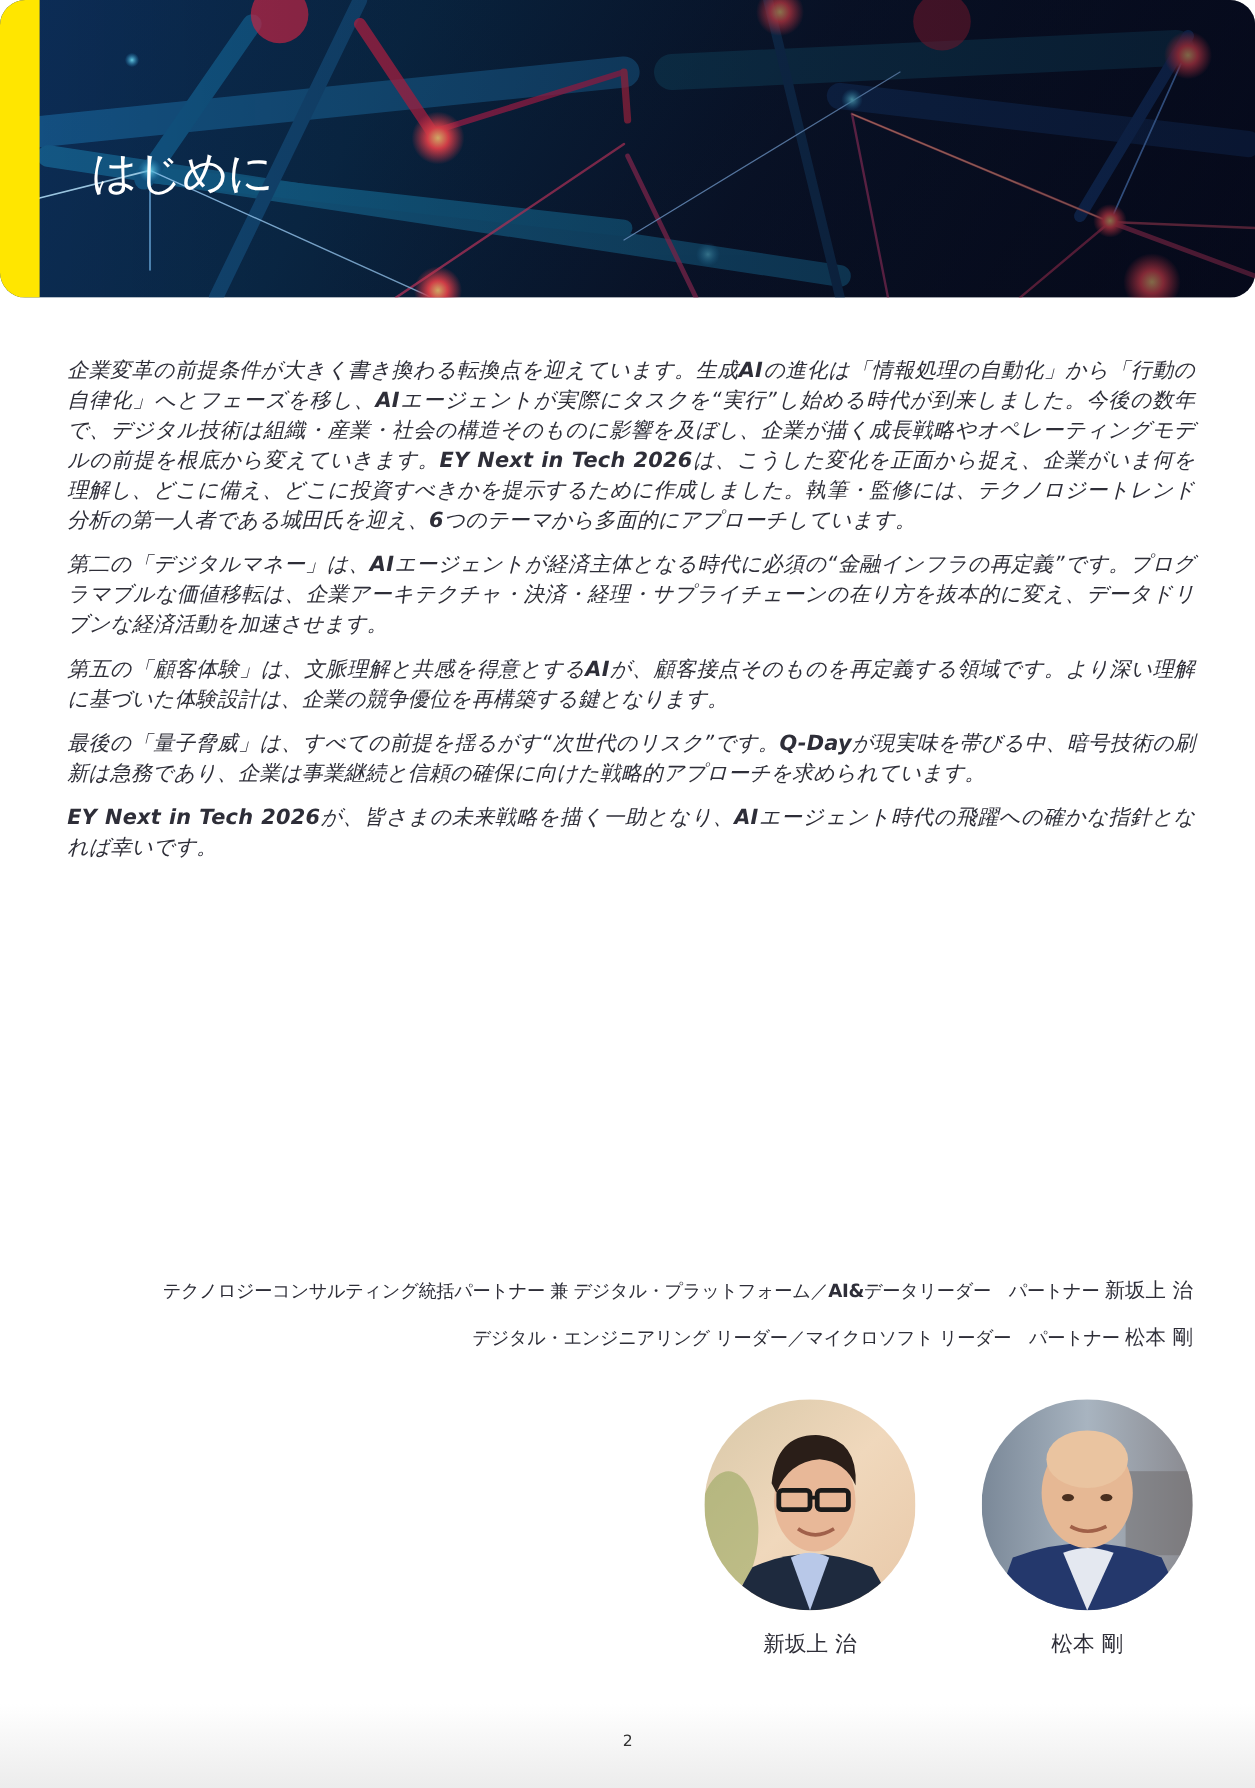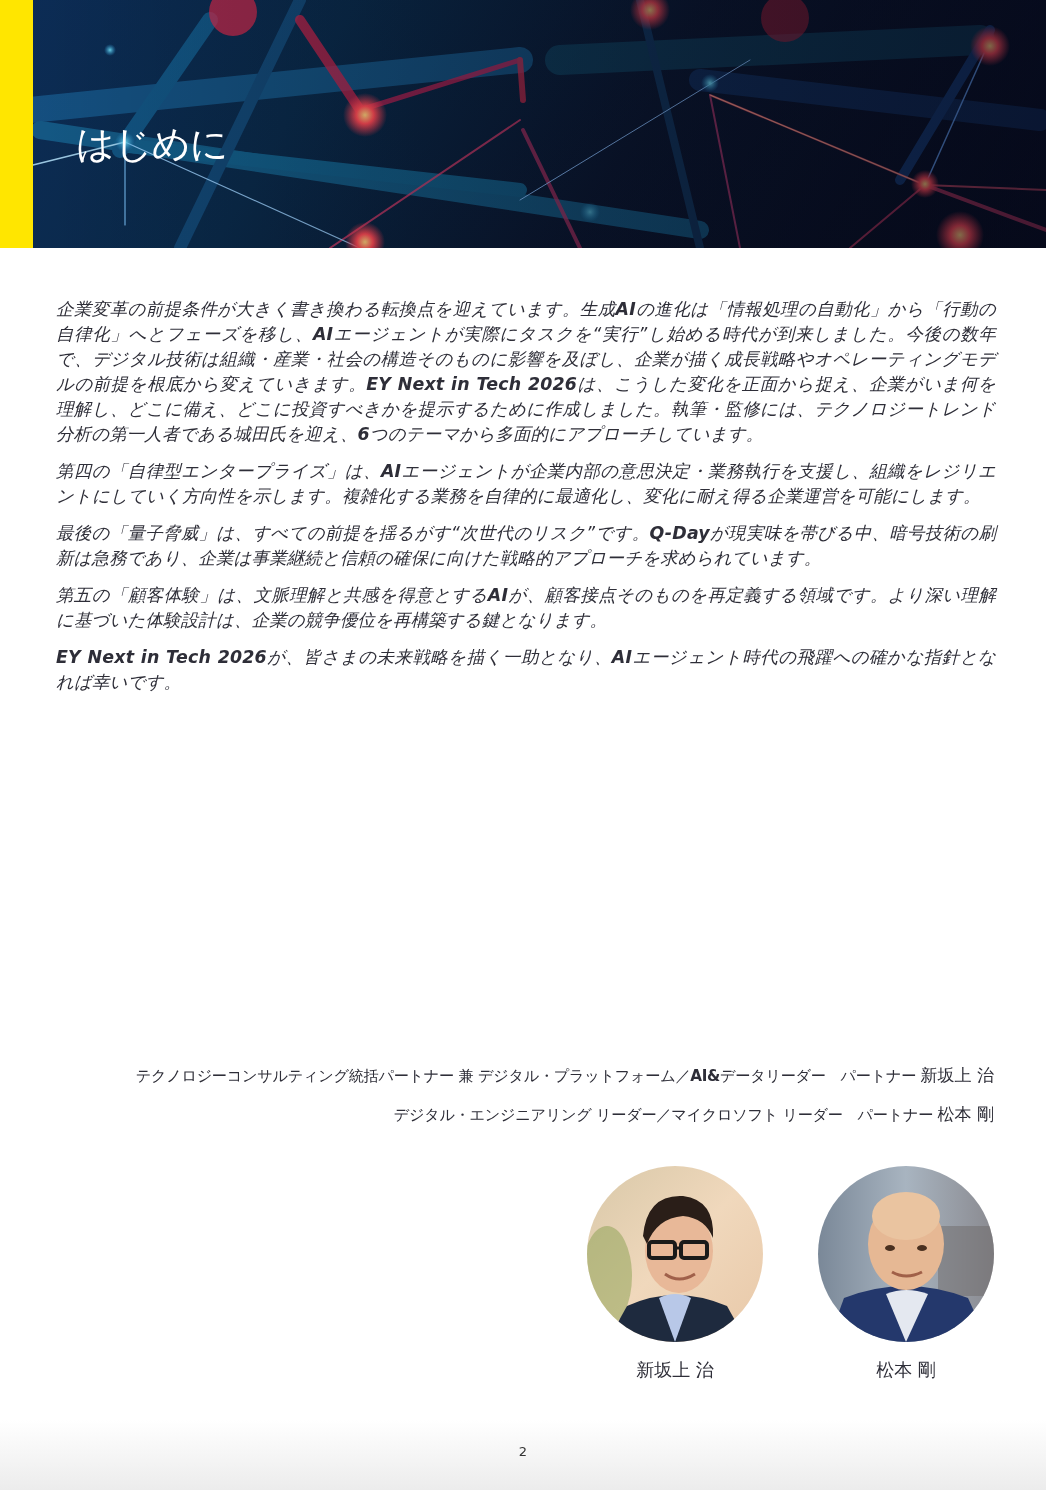"はじめに" .banner { border-radius: none -> 21px }
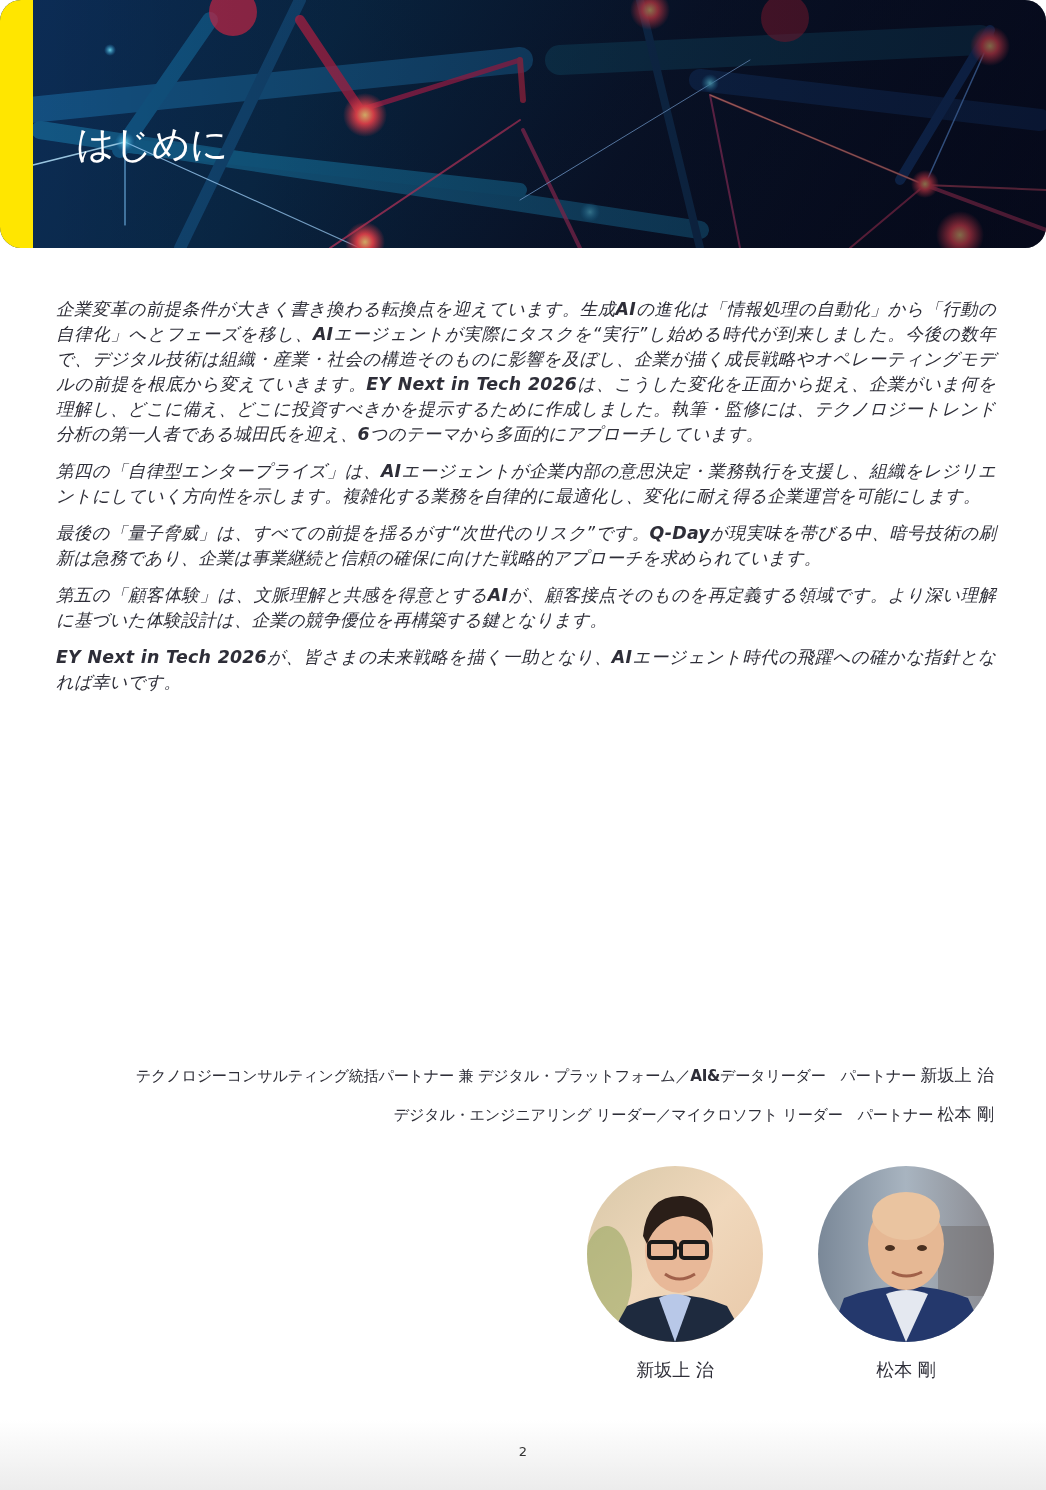"第二の「デジタルマネー」は、AIエージェントが経済主体となる時代に必須の“金融イ" p.para { html: none -> <p><span>第二の「デジタルマネー」は、</span><b>AI</b><span>エージェントが経済主体となる時代に必須の“金融インフラの再定義”です。プログラマブルな価値移転は、企業アーキテクチャ・決済・経理・サプライチェーンの在り方を抜本的に変え、データドリブンな経済活動を加速させます。</span></p> }
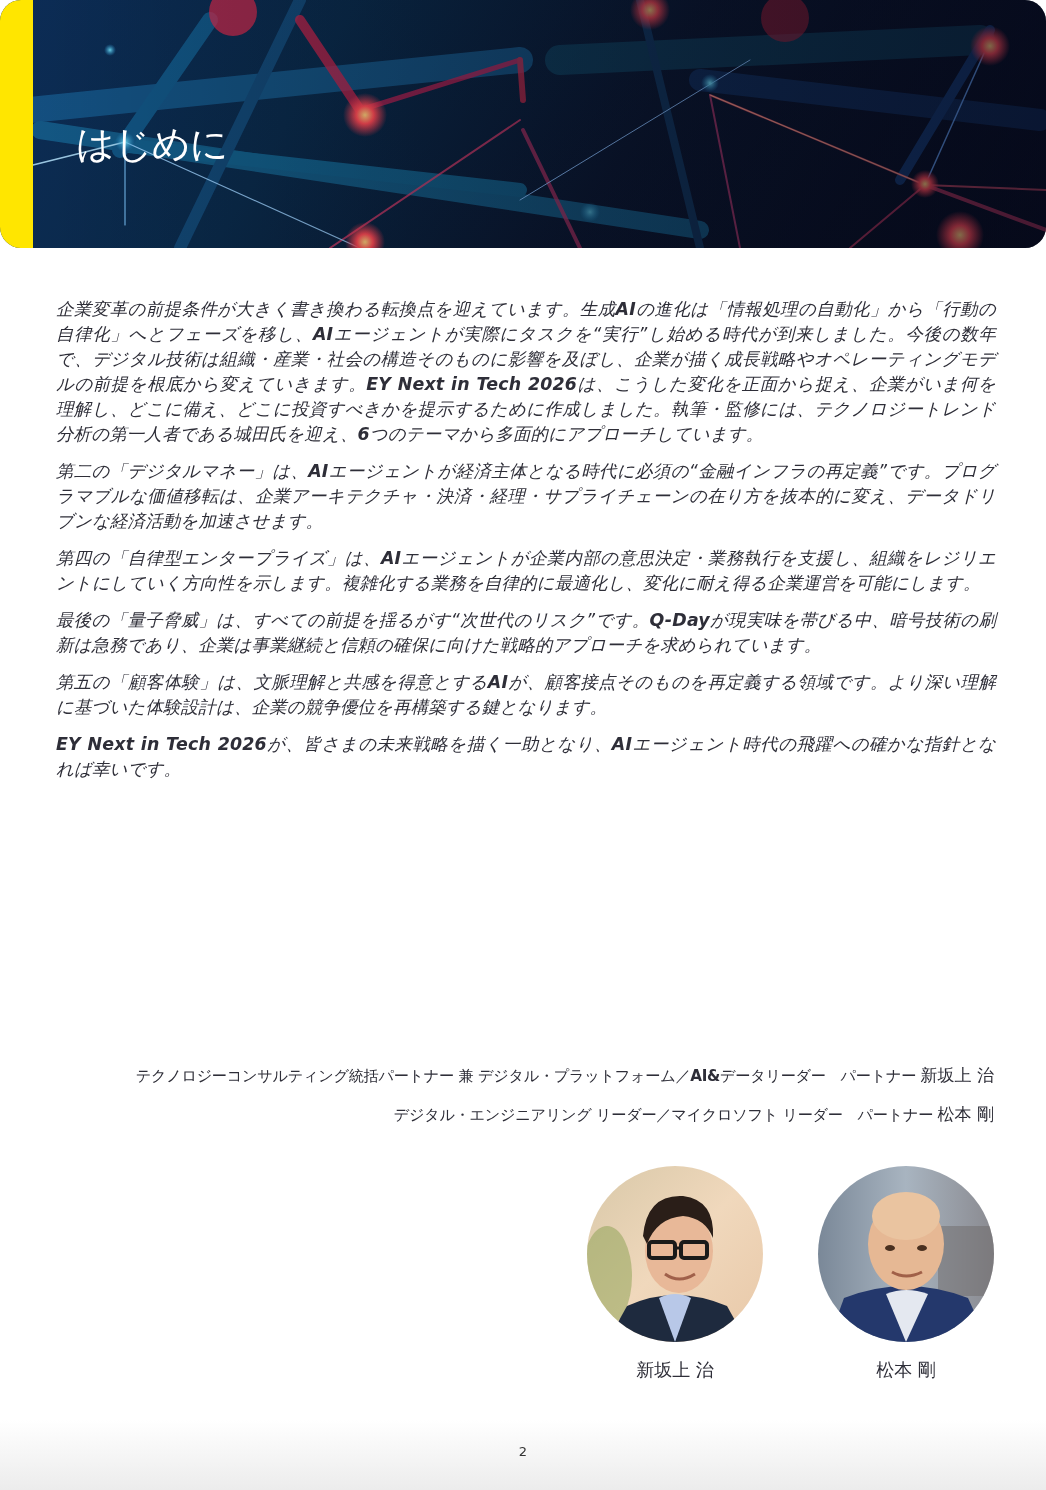"第四の「自律型エンタープライズ」は、AIエージェントが企業内部の意思決定・業務執" p.para { html: <p><span>第四の「自律型エンタープライズ」は、</span><b>AI</b><span>エージェントが企業内部の意思決定・業務執行を支援し、組織をレジリエントにしていく方向性を示します。複雑化する業務を自律的に最適化し、変化に耐え得る企業運営を可能にします。</span></p> -> none }
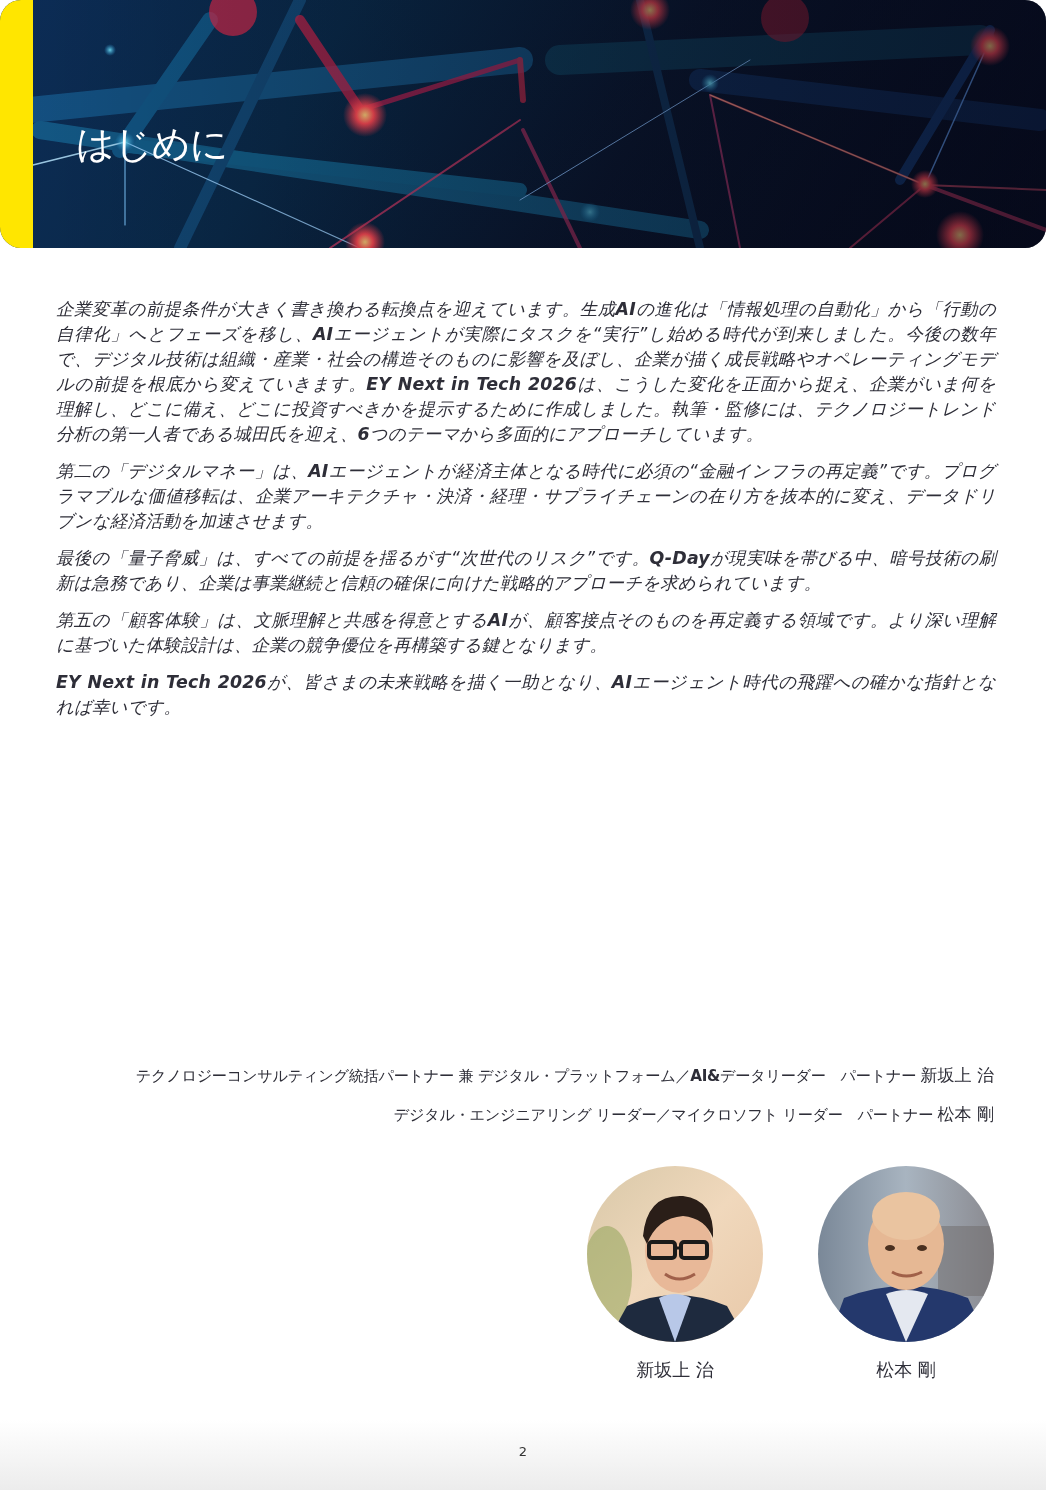"最後の「量子脅威」は、すべての前提を揺るがす“次世代のリスク”です。Q-Dayが" p.para { order: before "第五の「顧客体験」は、文脈理解と共感を得意とするAIが、顧客接点そのものを再定義" -> after "第五の「顧客体験」は、文脈理解と共感を得意とするAIが、顧客接点そのものを再定義" }
